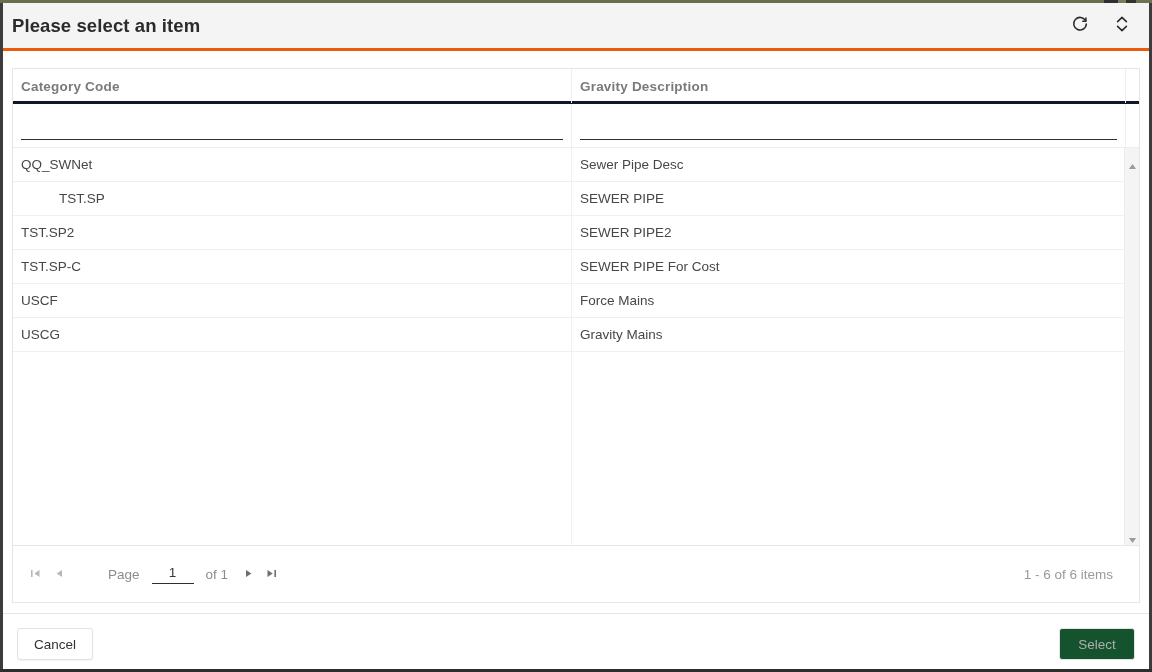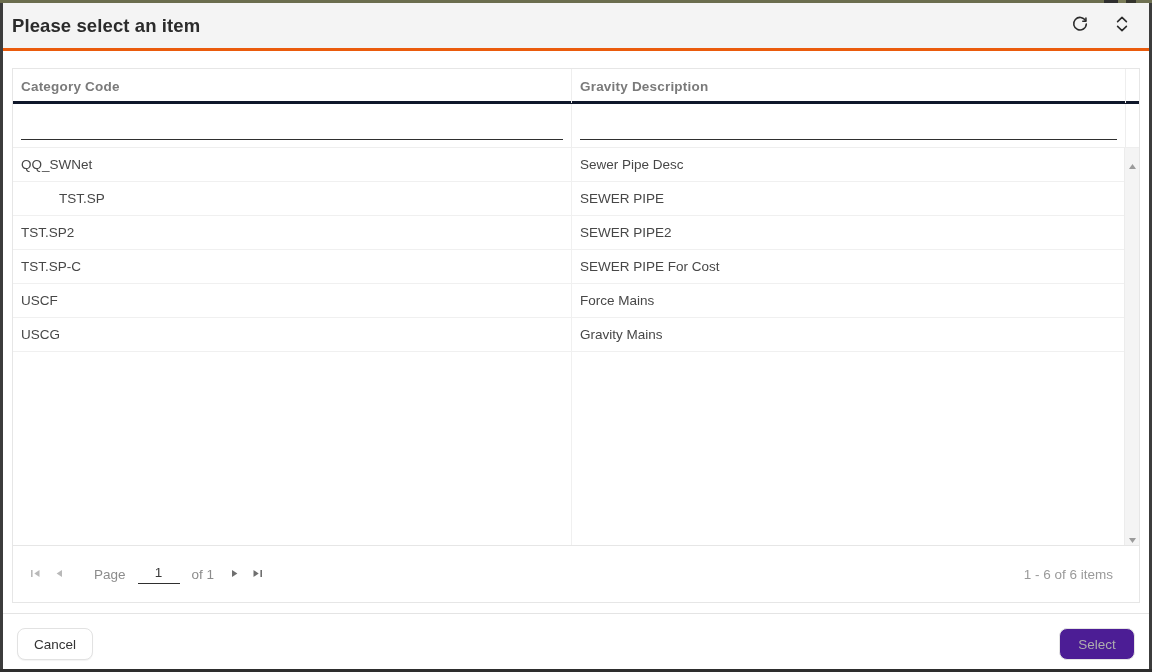"Page" .pg-label { margin-left: 24px -> 38px }
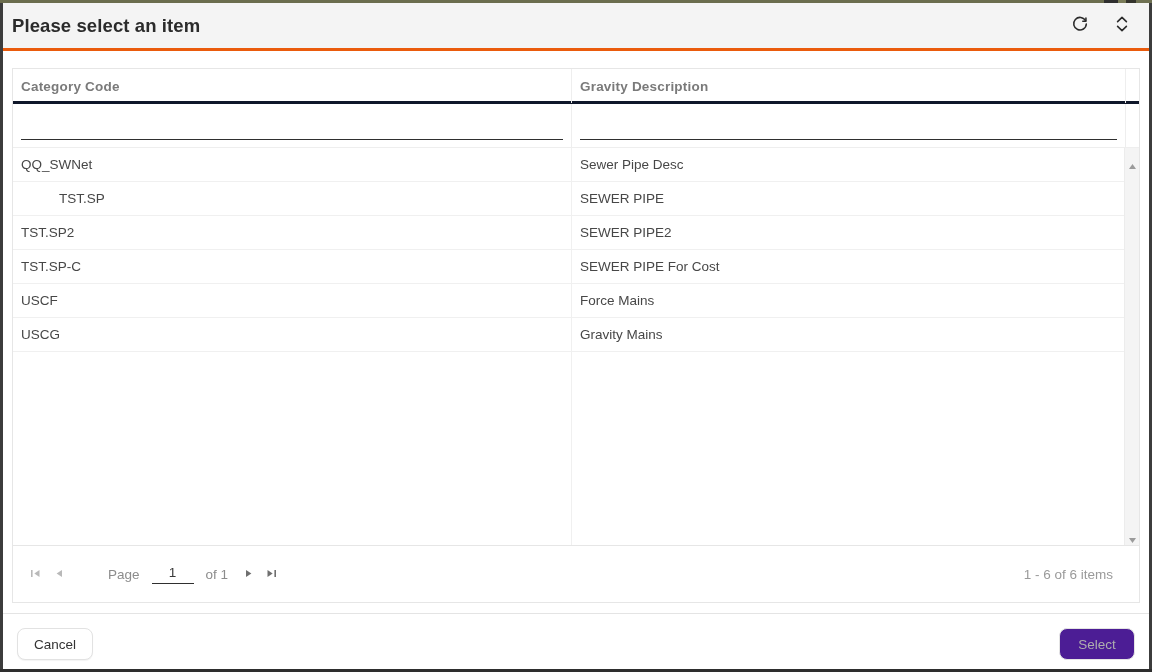"Cancel" .btn { border-radius: 8px -> 3px }
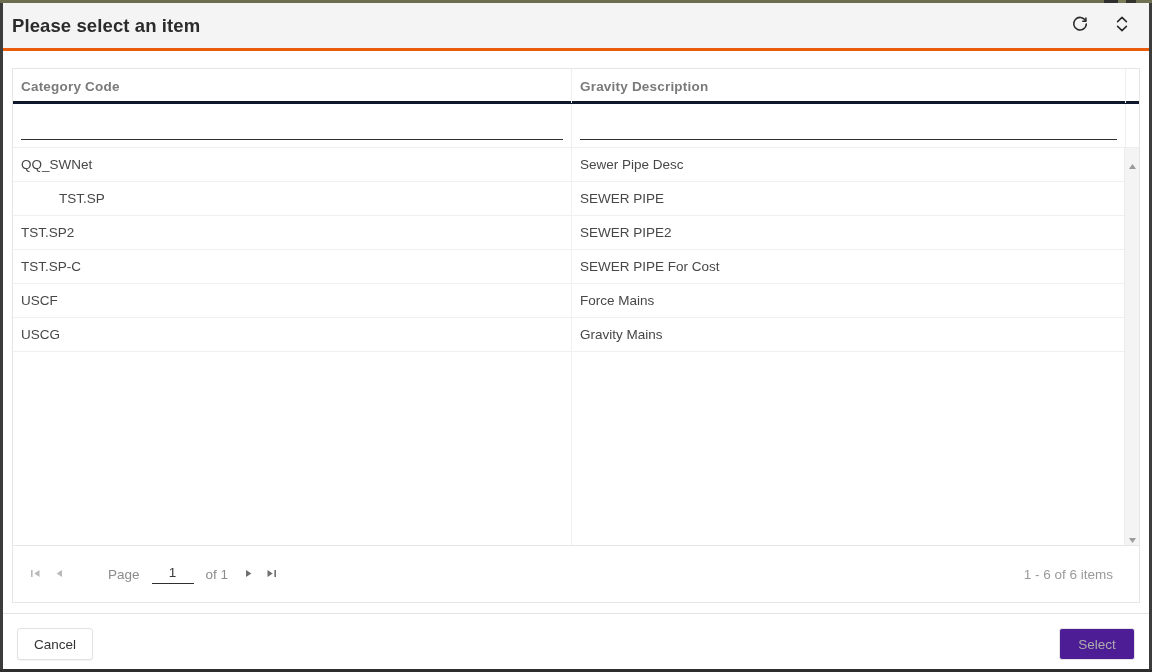"Select" .btn-select { background: #4c1d95 -> #14532d }
